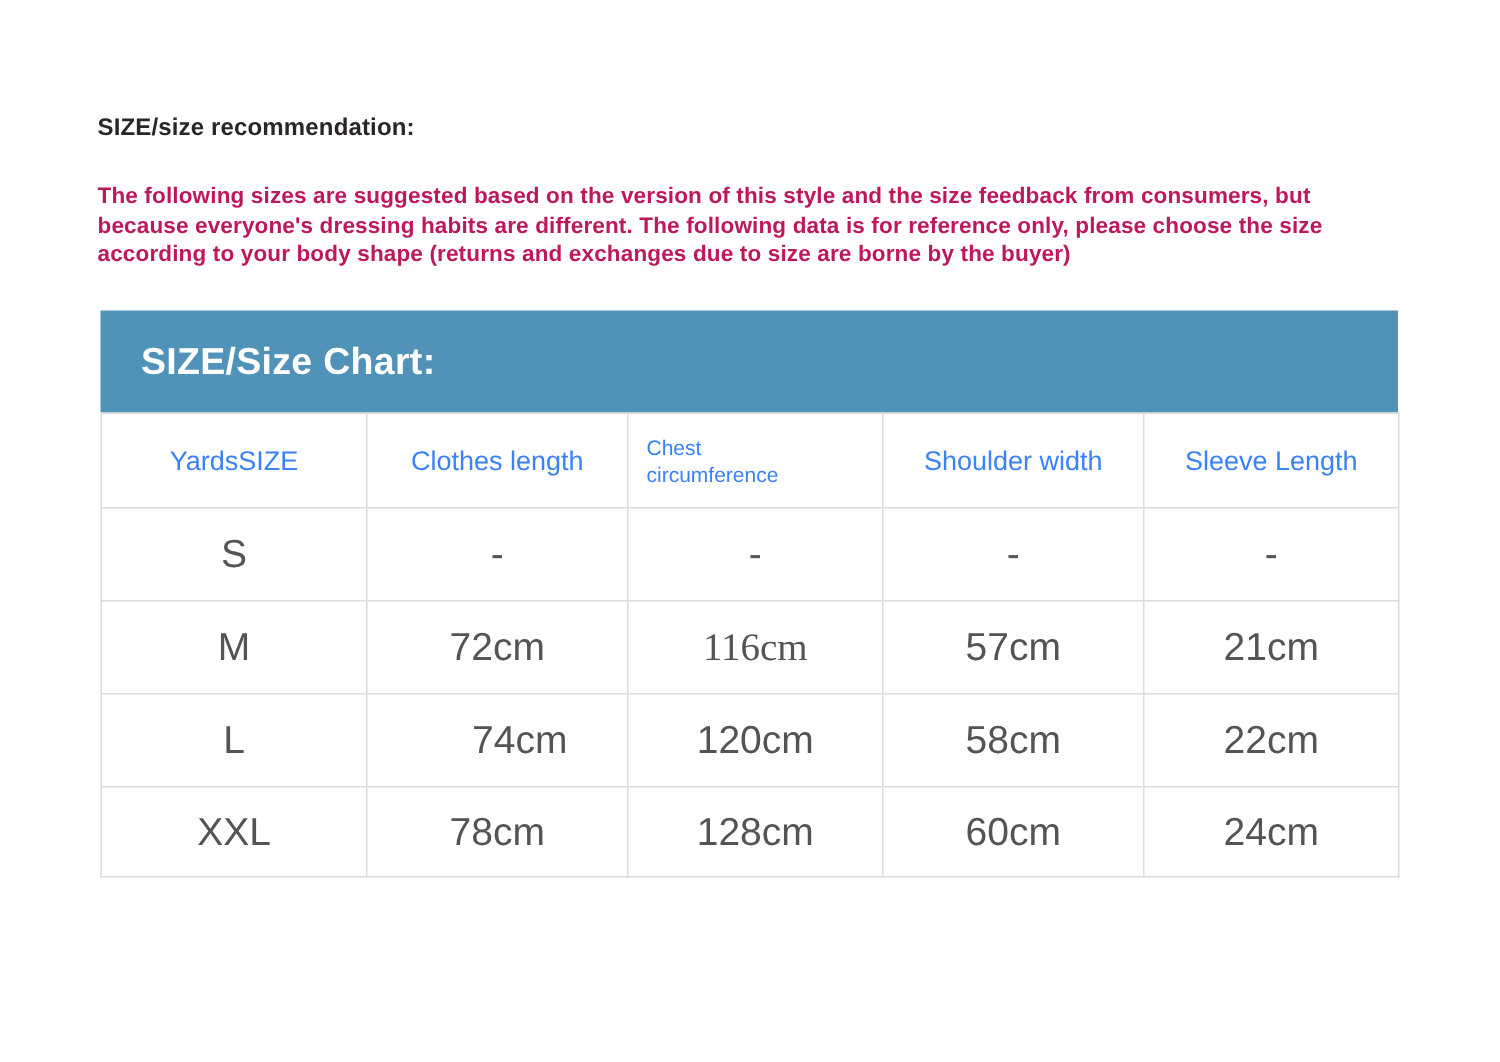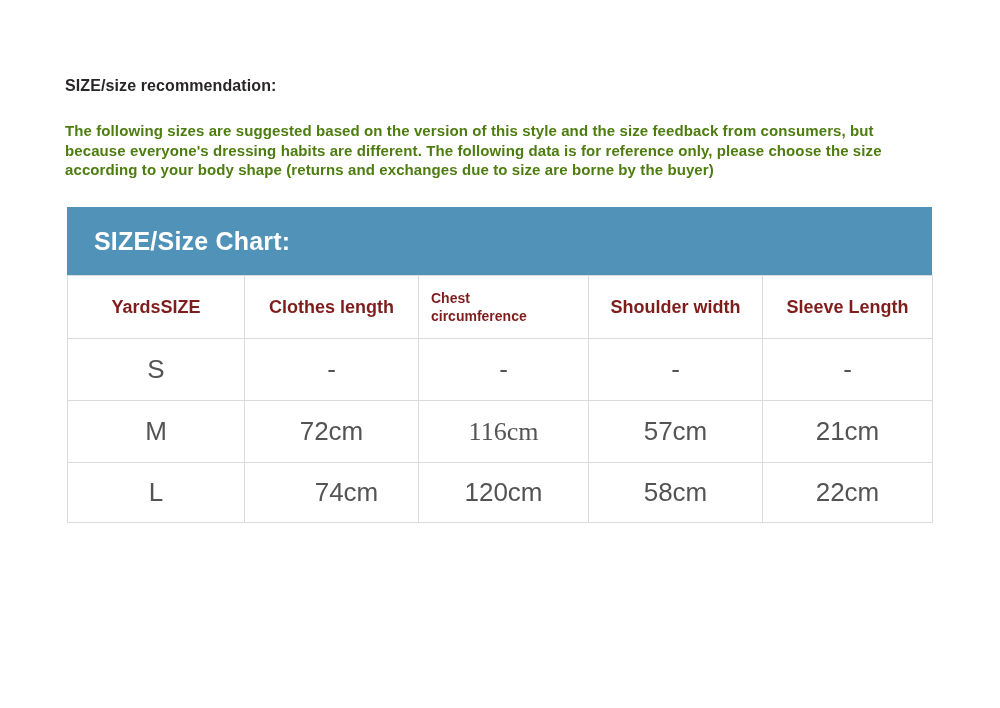"The following sizes are suggested" .doc-paragraph { color: #4d7c0f -> #be185d }
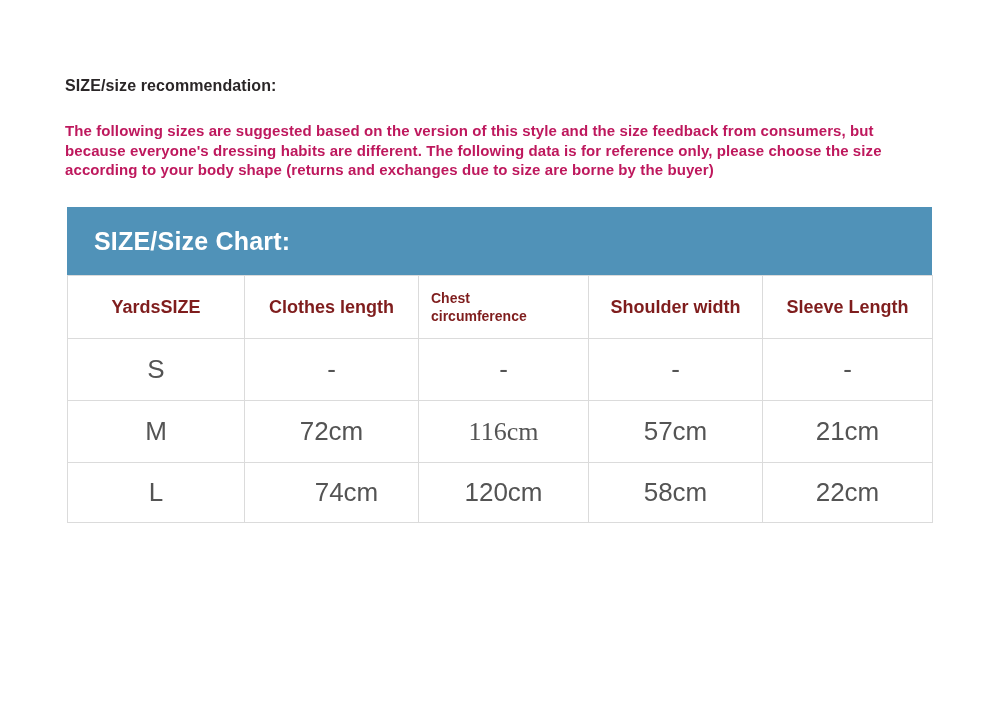"YardsSIZE" table.size-table th { color: #7f1d1d -> #3b82f6; font-weight: bold -> normal }
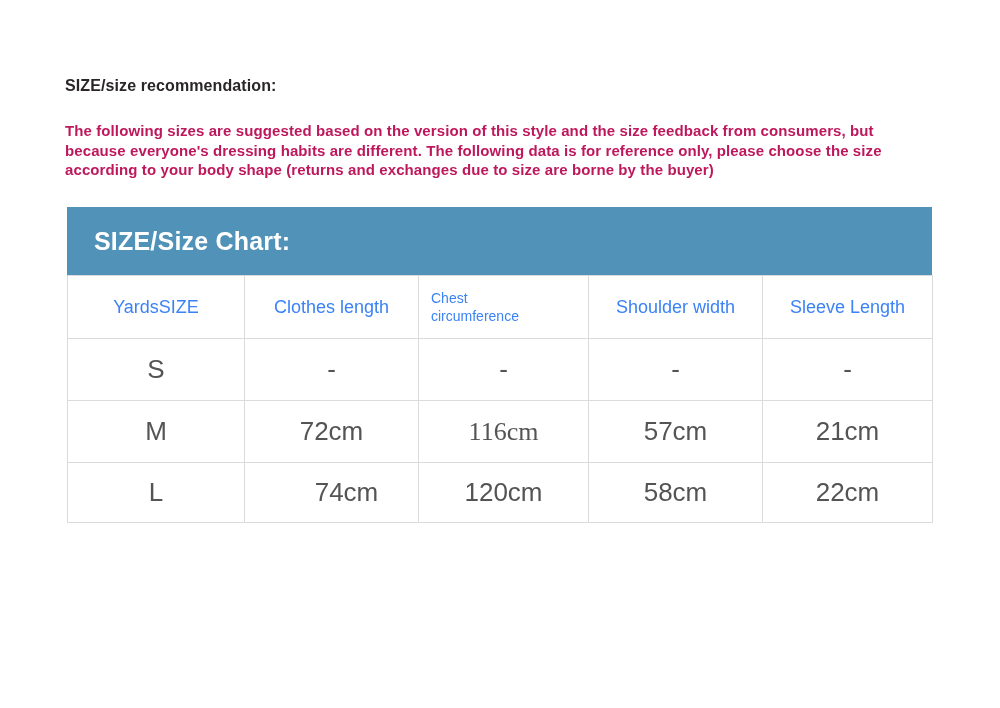"XXL" tr { html: none -> <tr> <td>XXL</td> <td>78cm</td> <td>128cm</td> <td>60cm</td> <td>24cm</td> </tr> }
